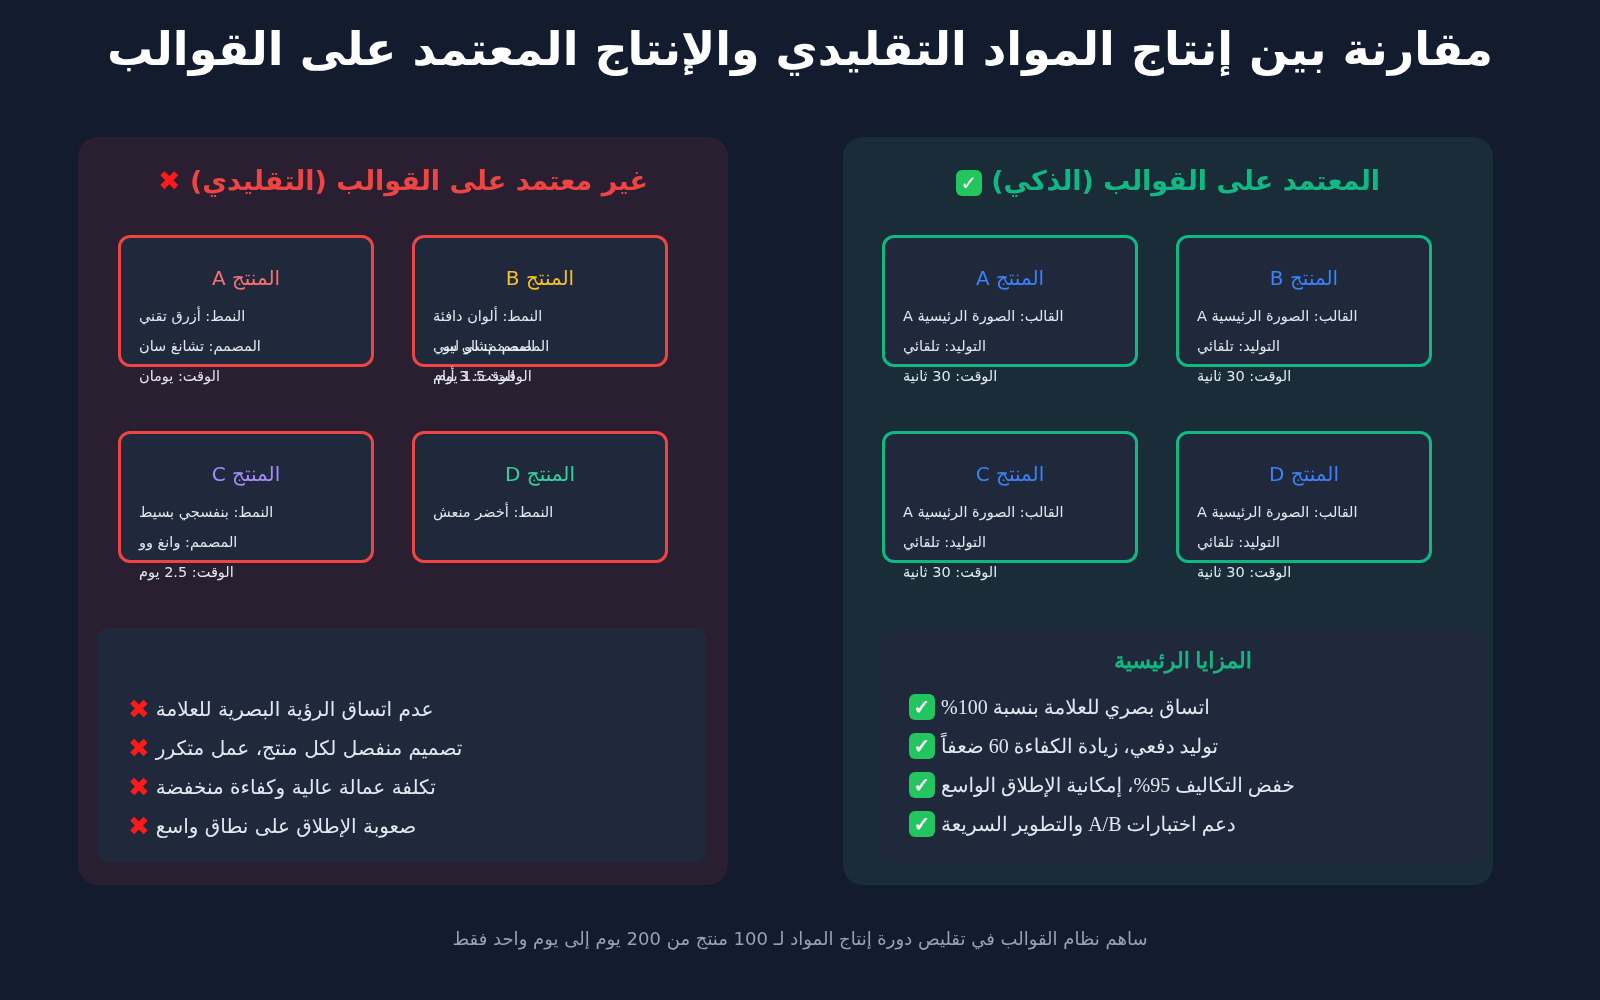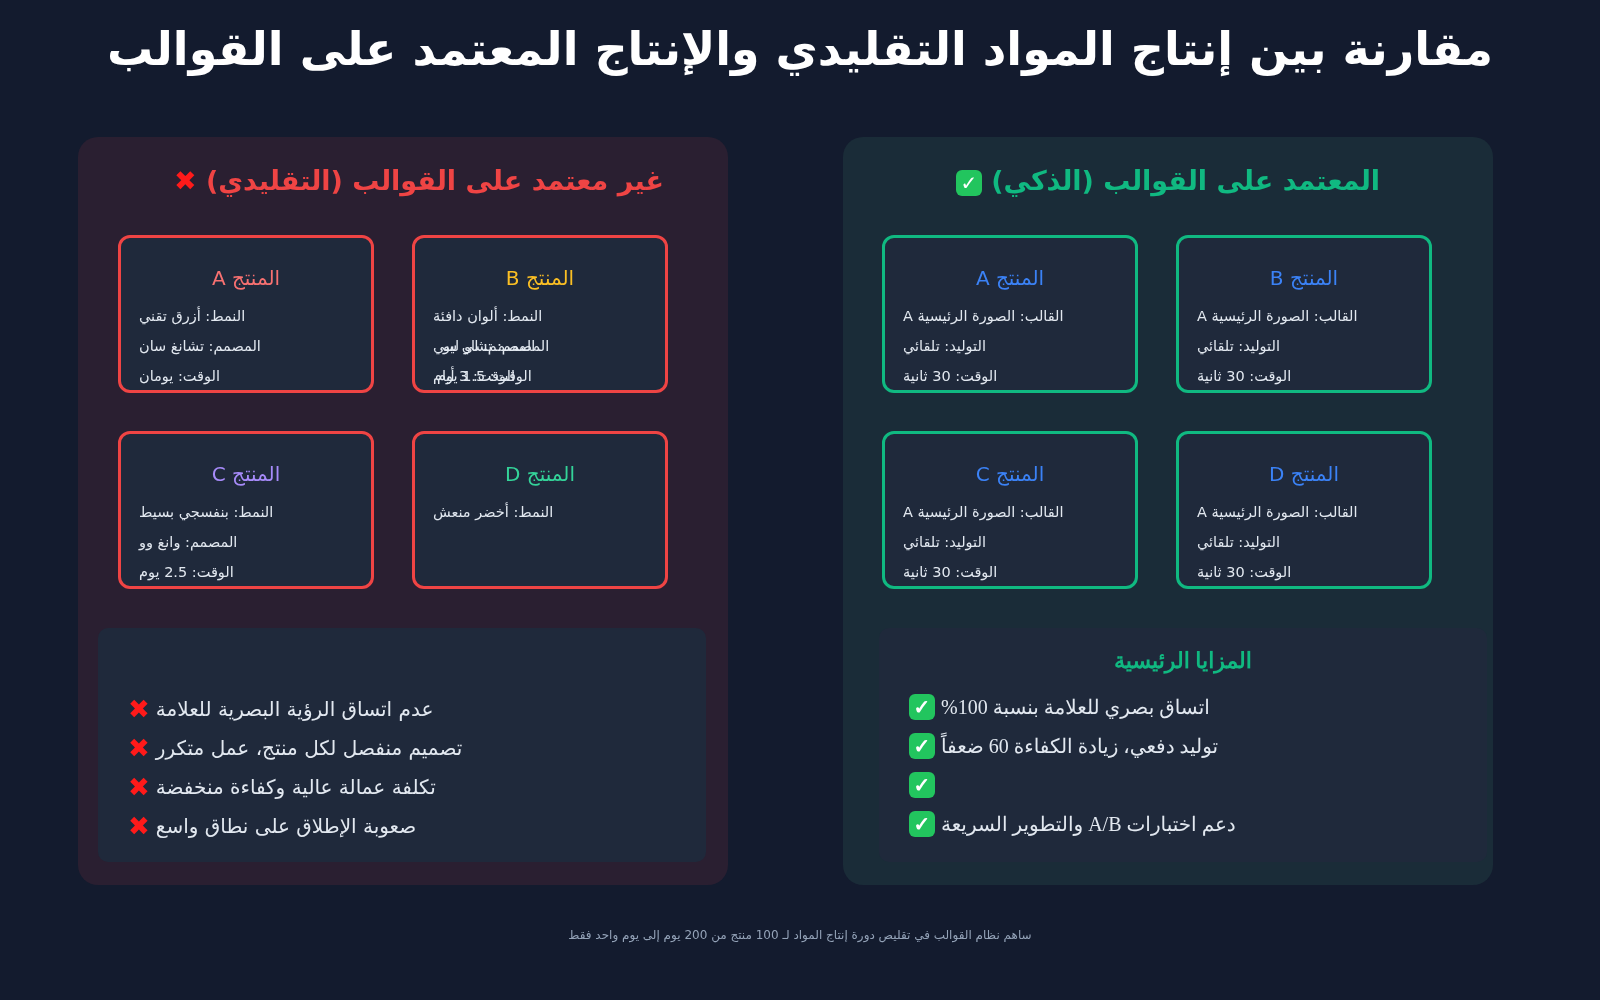"غير معتمد على القوالب (التقليدي)" .panel.left .panel-title { padding-left: 16px -> none }
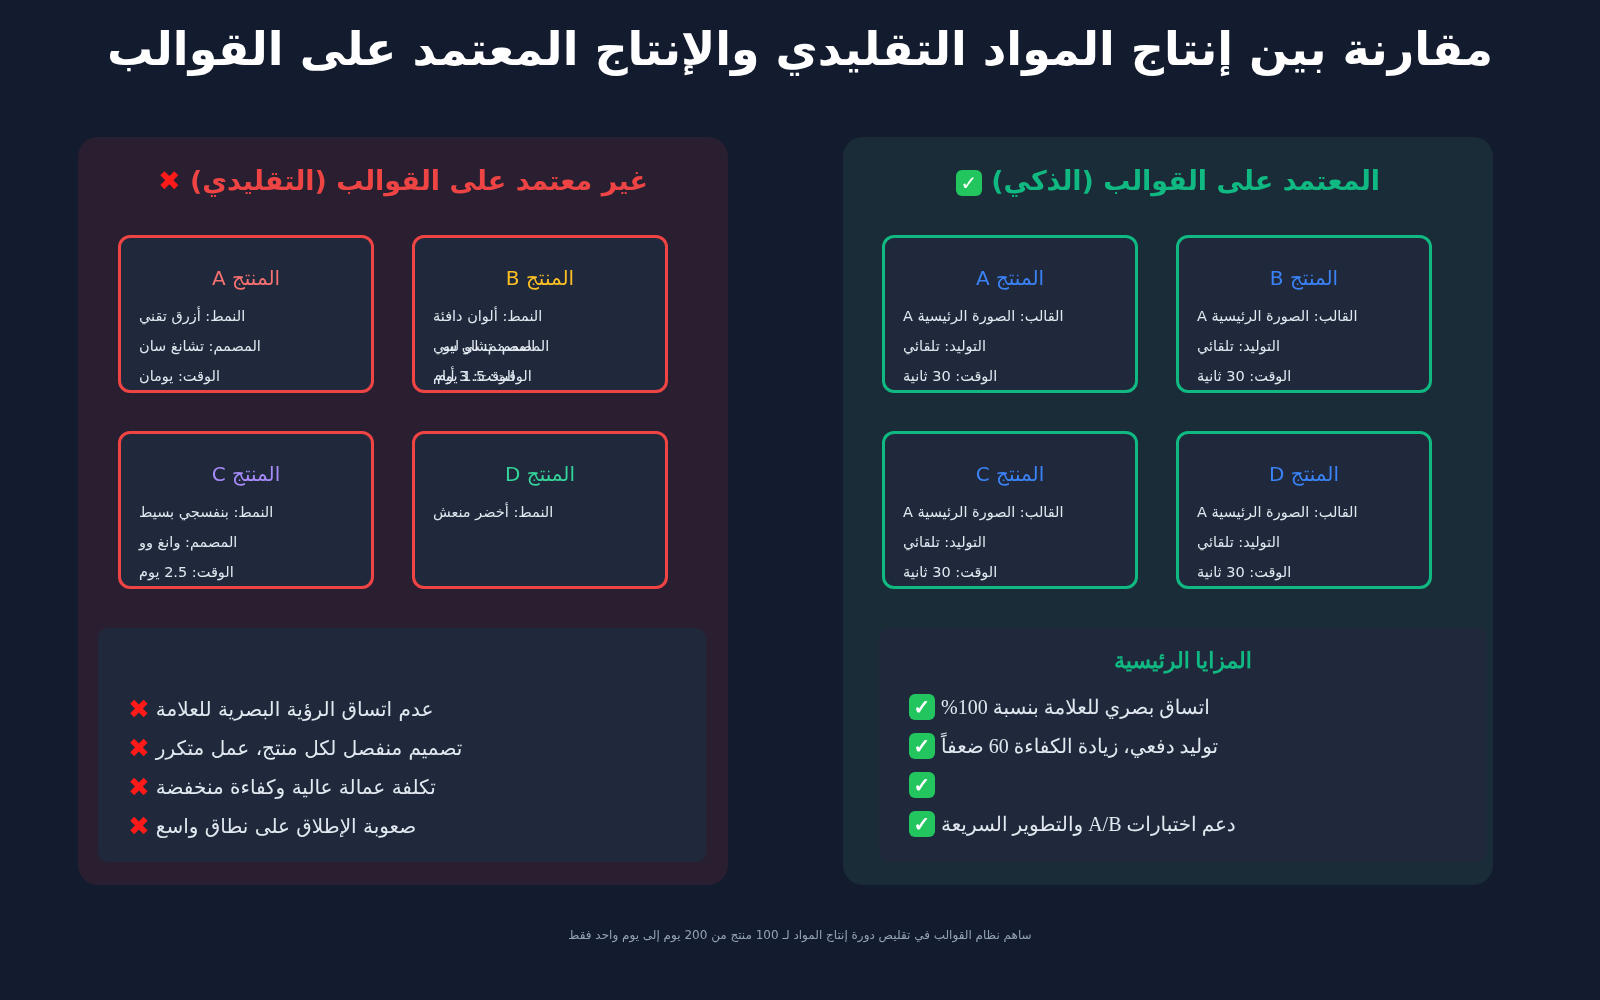"المنتج A" .card { height: 158px -> 132px }
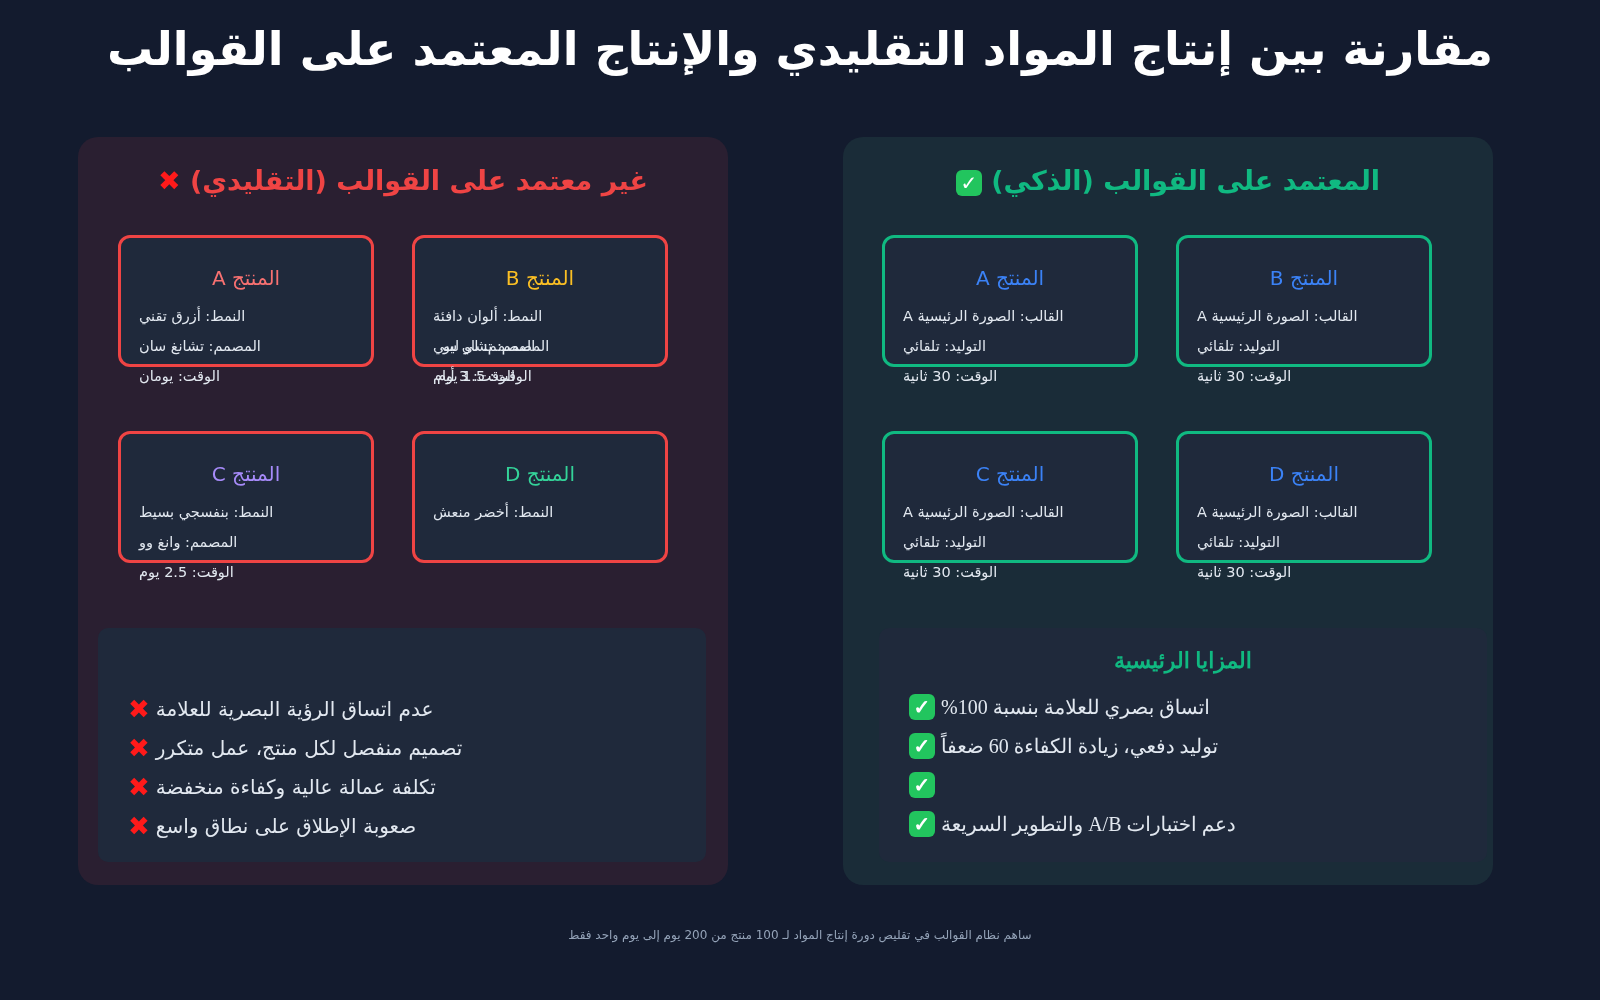"خفض التكاليف 95%، إمكانية الإطلاق" span.txt { html: none -> <span>خفض التكاليف 95%، إمكانية الإطلاق الواسع</span> }
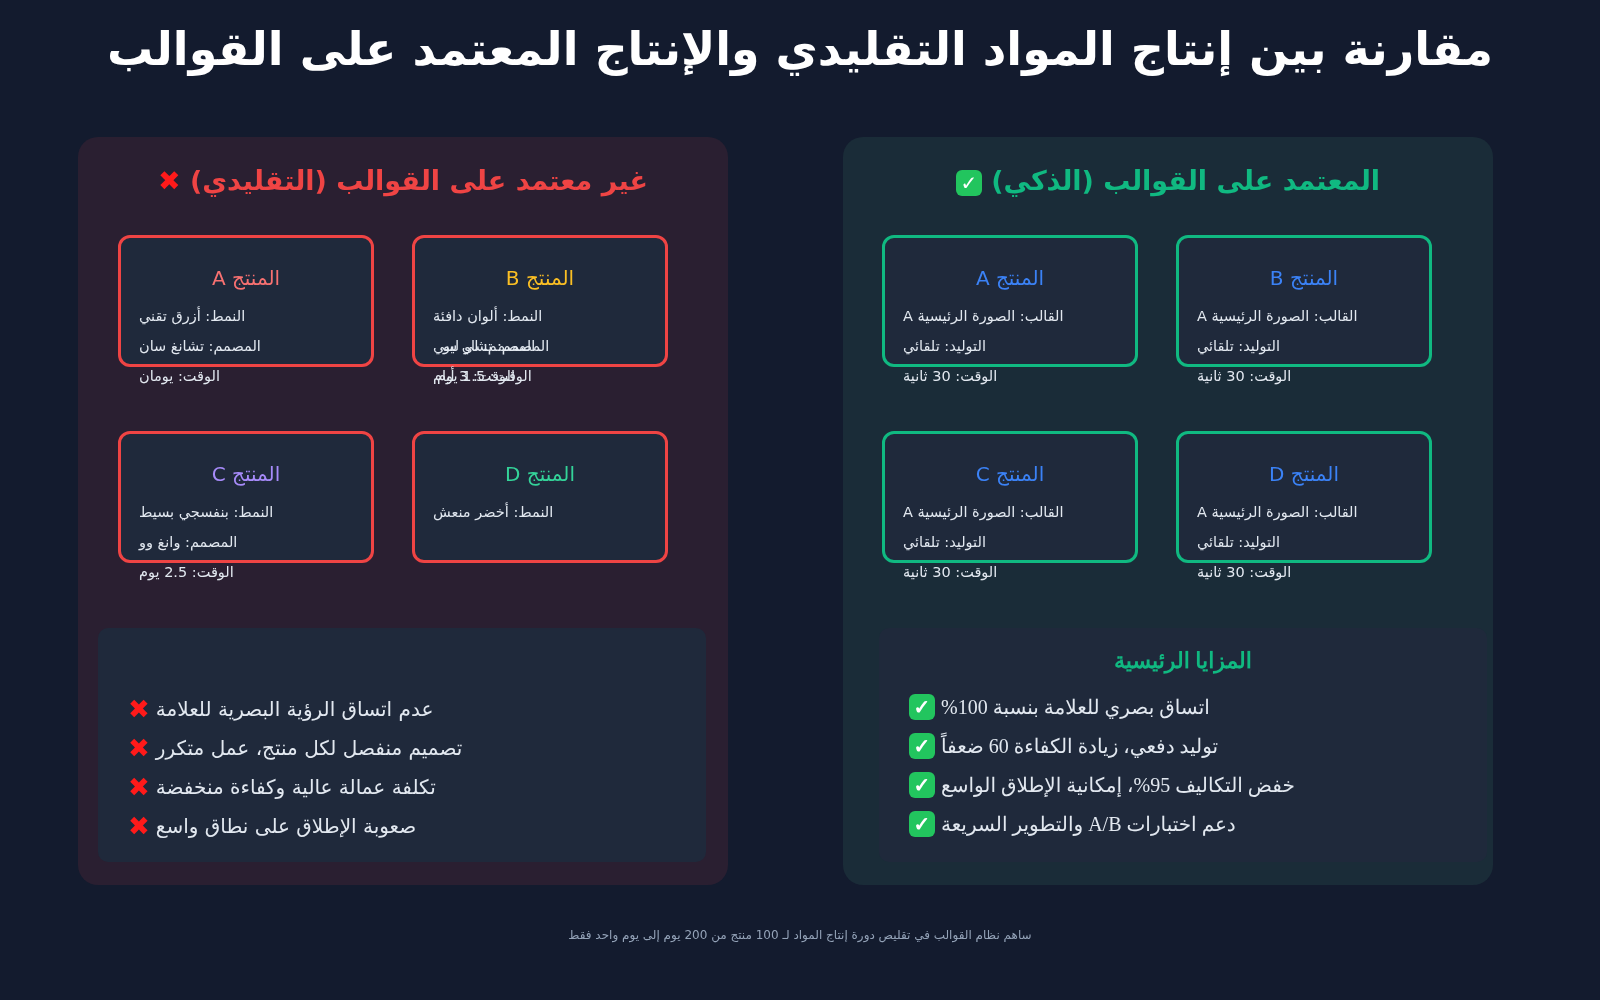"ساهم نظام القوالب في تقليص" .footer { font-size: 12px -> 18px }
